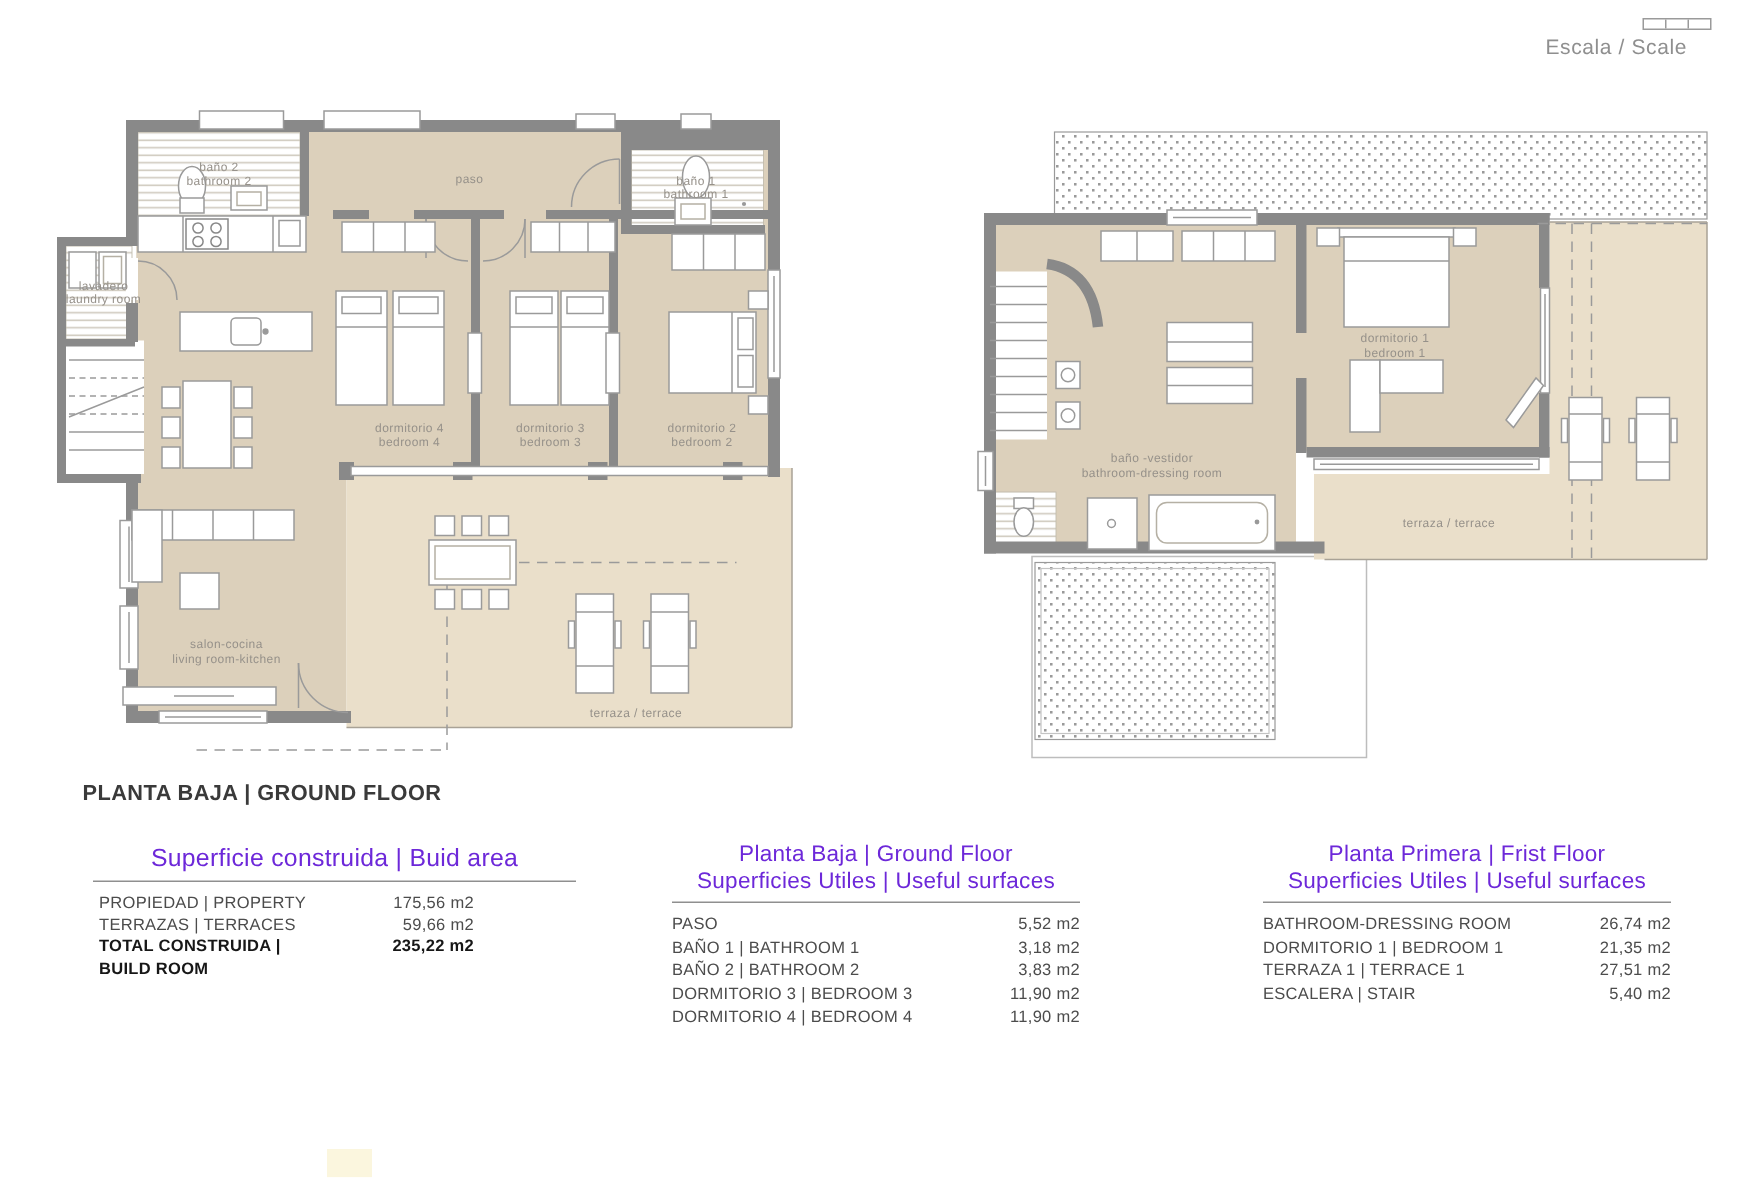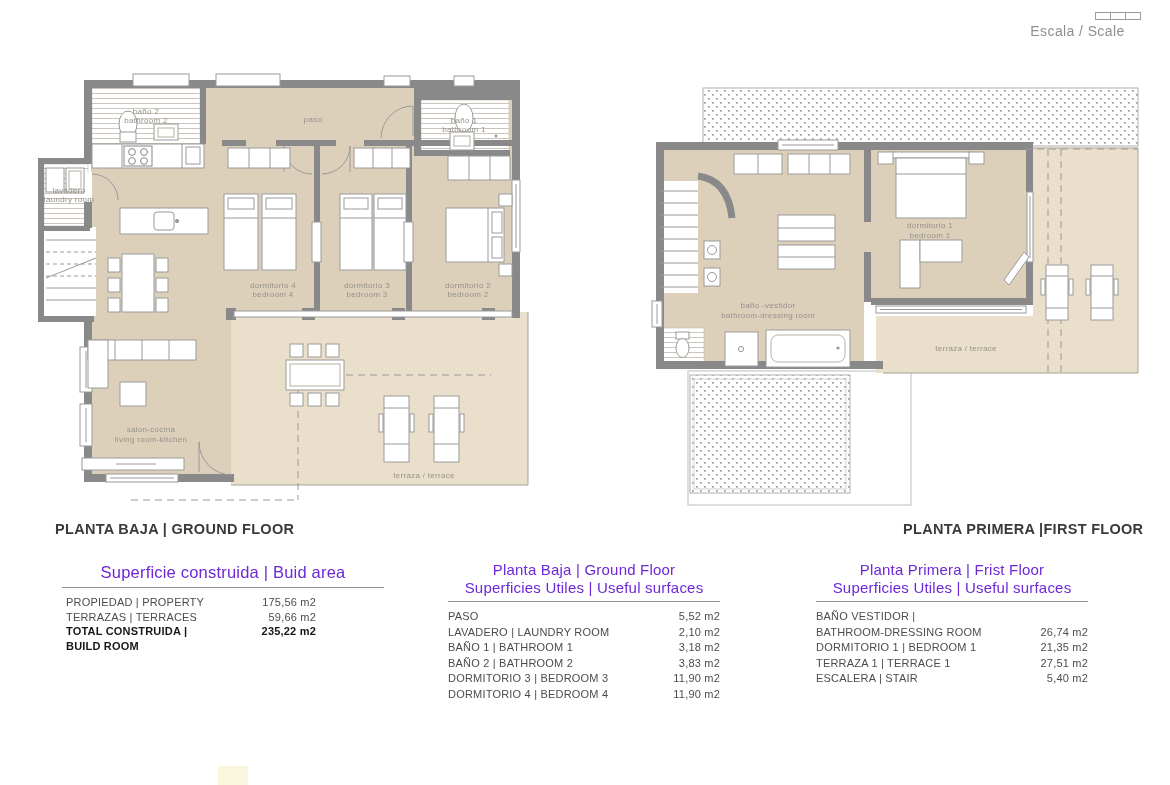"PLANTA PRIMERA |FIRST FLOOR" div.plan-title { html: <div>PLANTA PRIMERA |FIRST FLOOR</div> -> none }
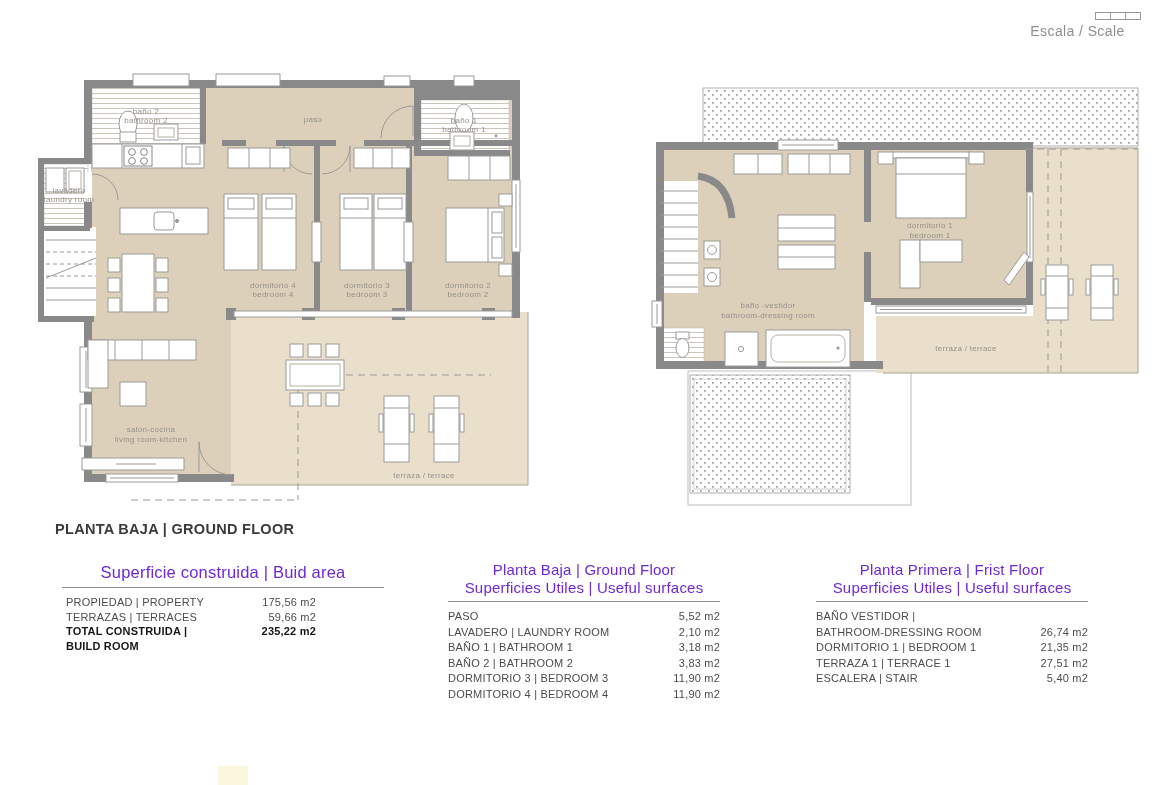"Planta Primera | Frist Floor" div.tbl { left: 816px -> 842px }
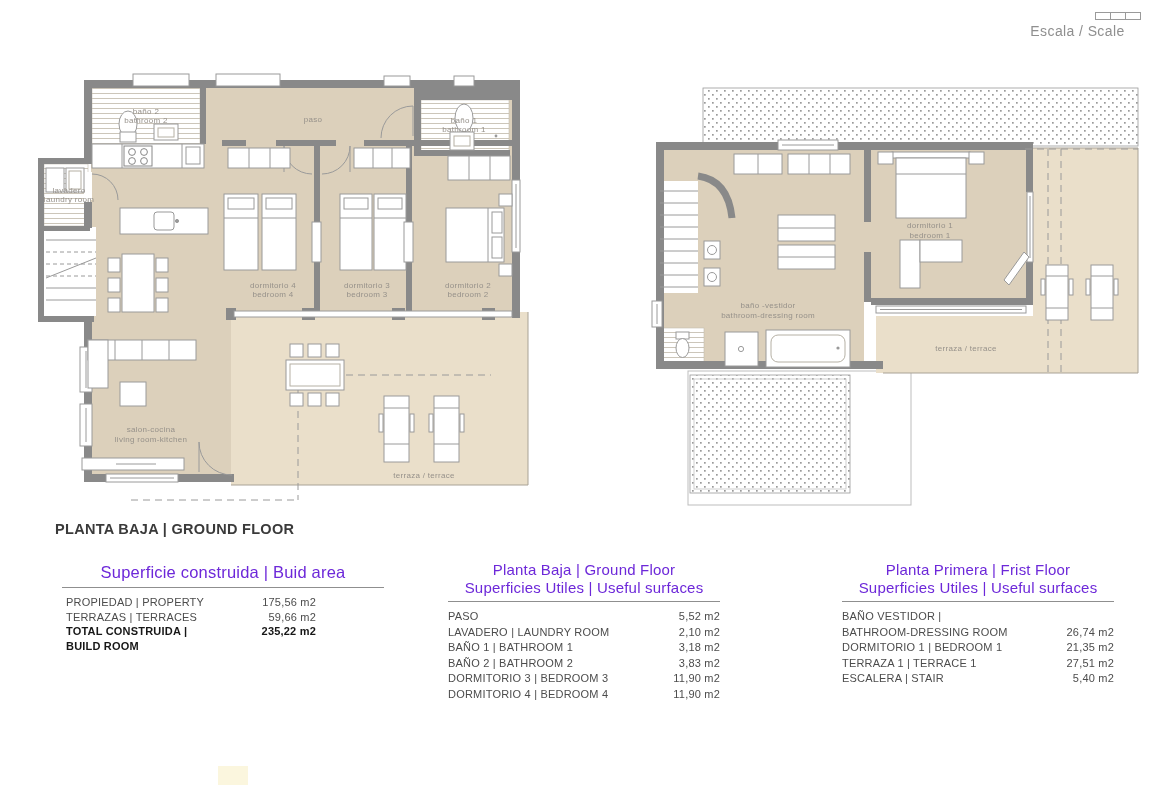"BAÑO VESTIDOR |" div.tbl-row { html: <div> <span>BAÑO VESTIDOR |</span> <span></span> </div> -> none }
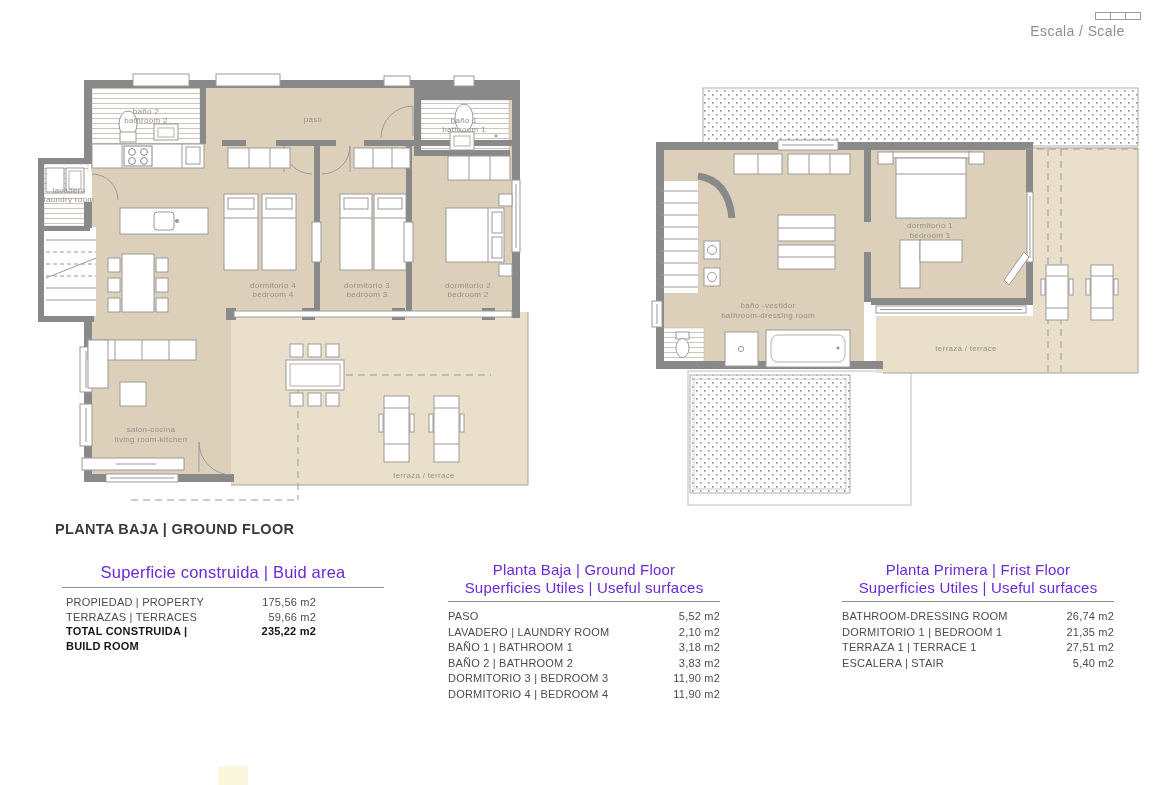"LAVADERO | LAUNDRY ROOM" div.tbl-row { html: <div> <span>LAVADERO | LAUNDRY ROOM</span> <span>2,10 m2</span> </div> -> none }
